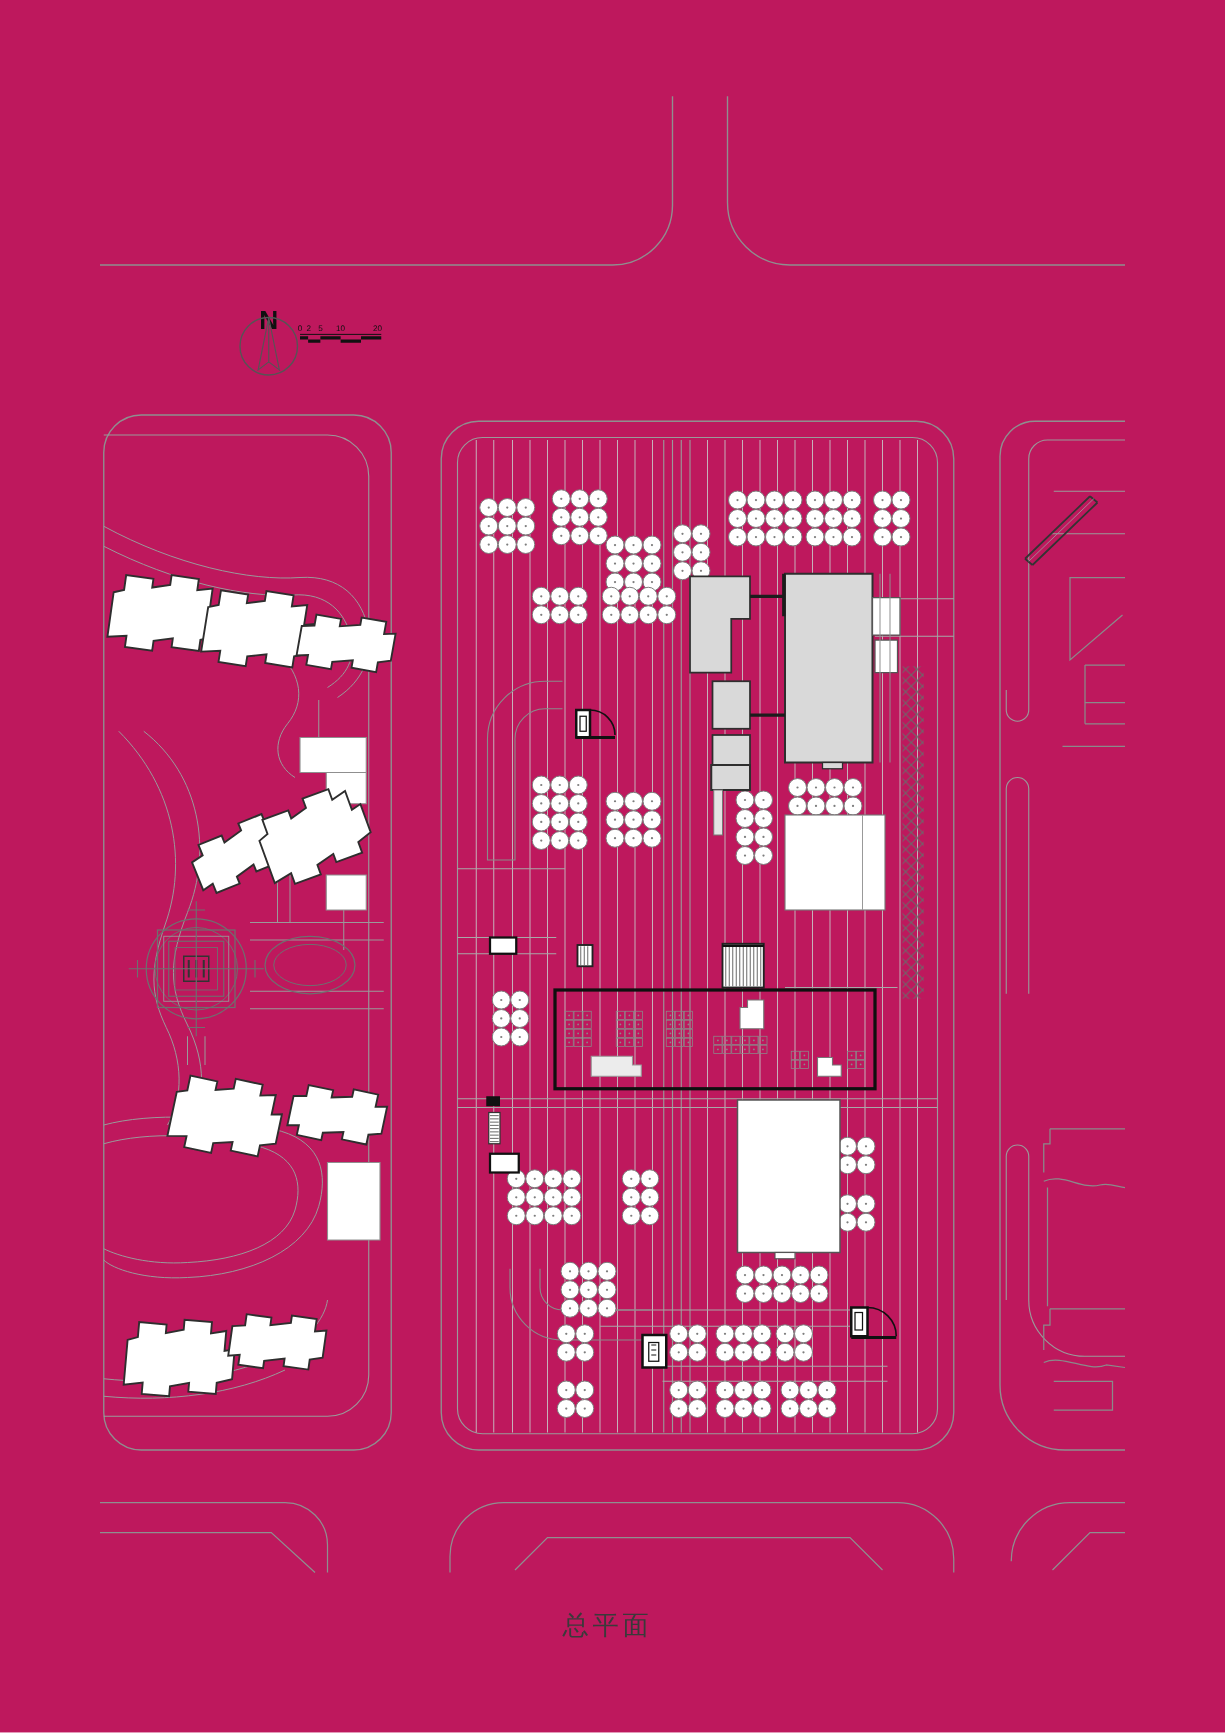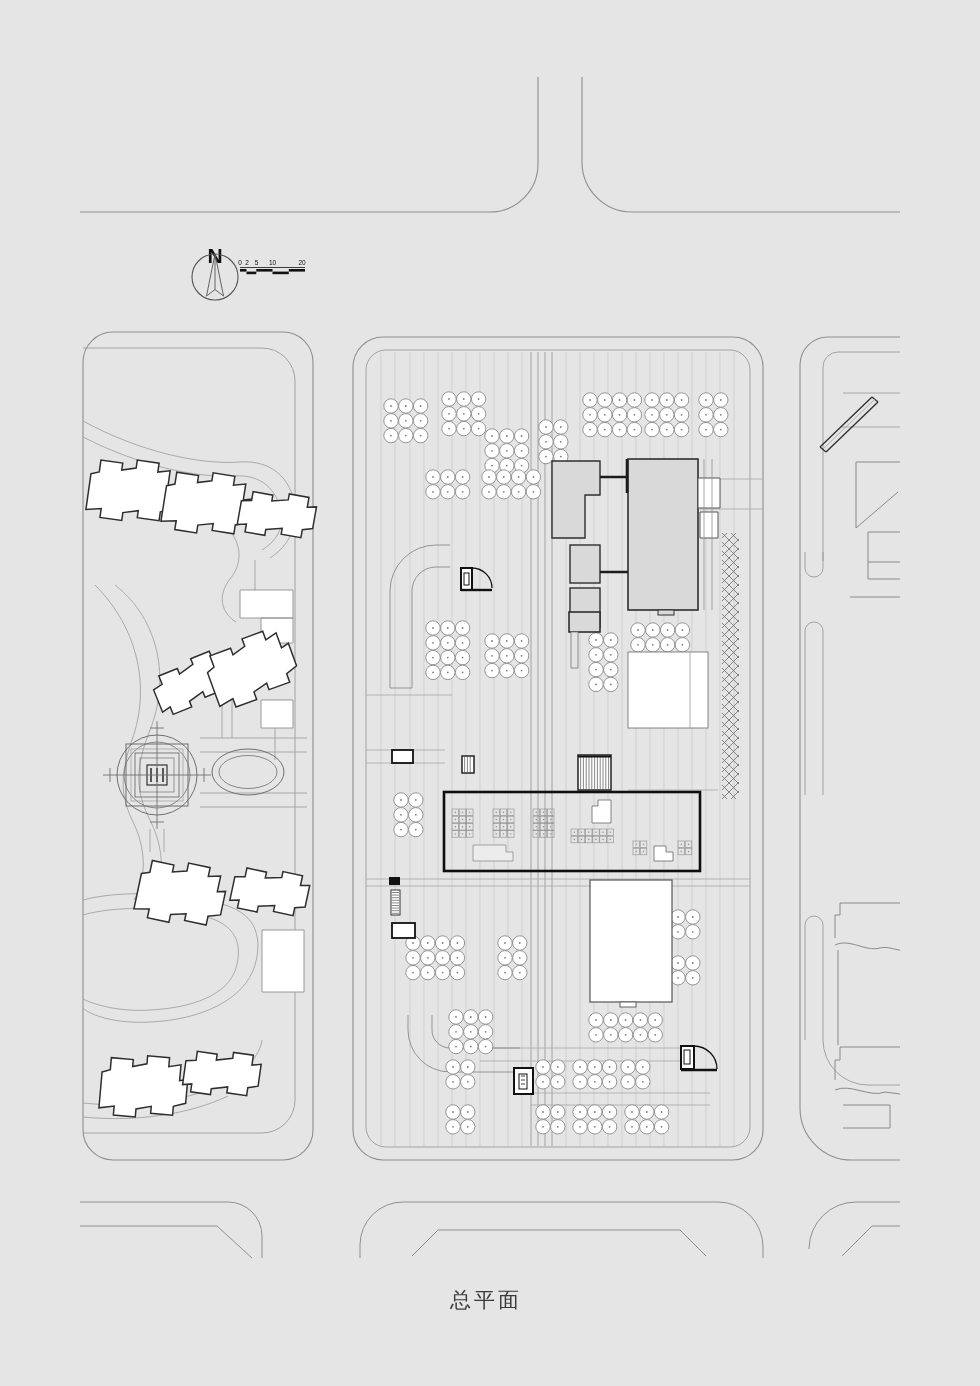"总平面" #canvas { background: #e5e5e5 -> #be185d }
